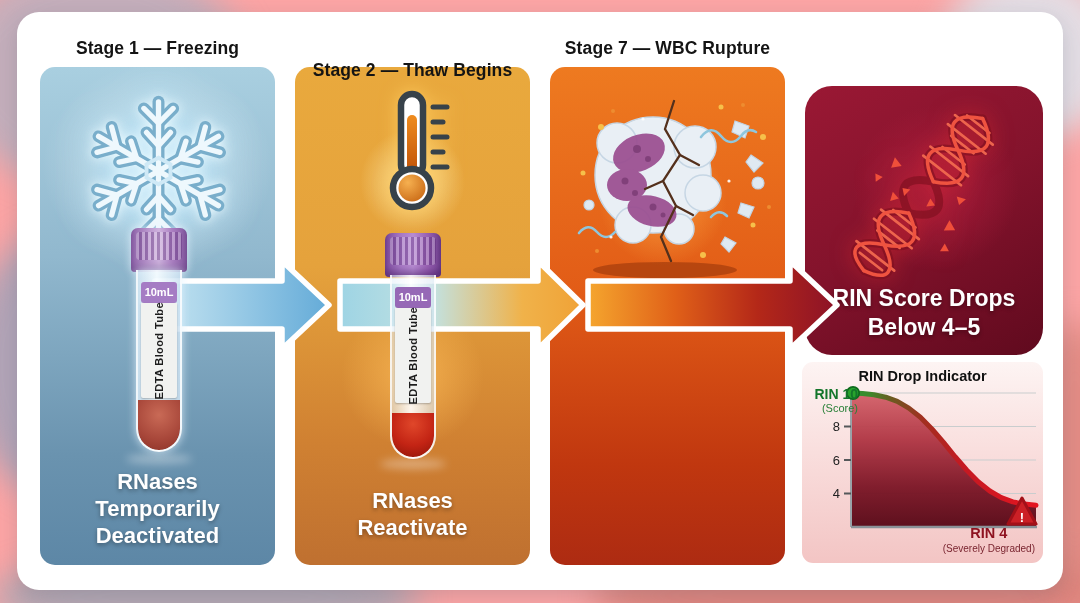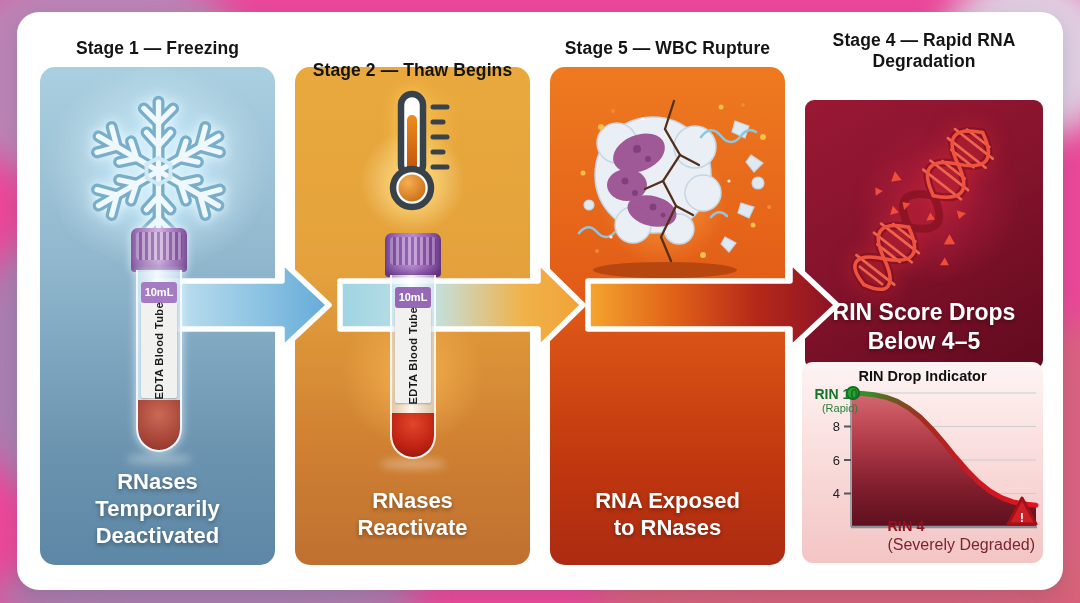"Stage 1 — Freezing" .canvas { background: #ec4899 -> #fca5a5 }
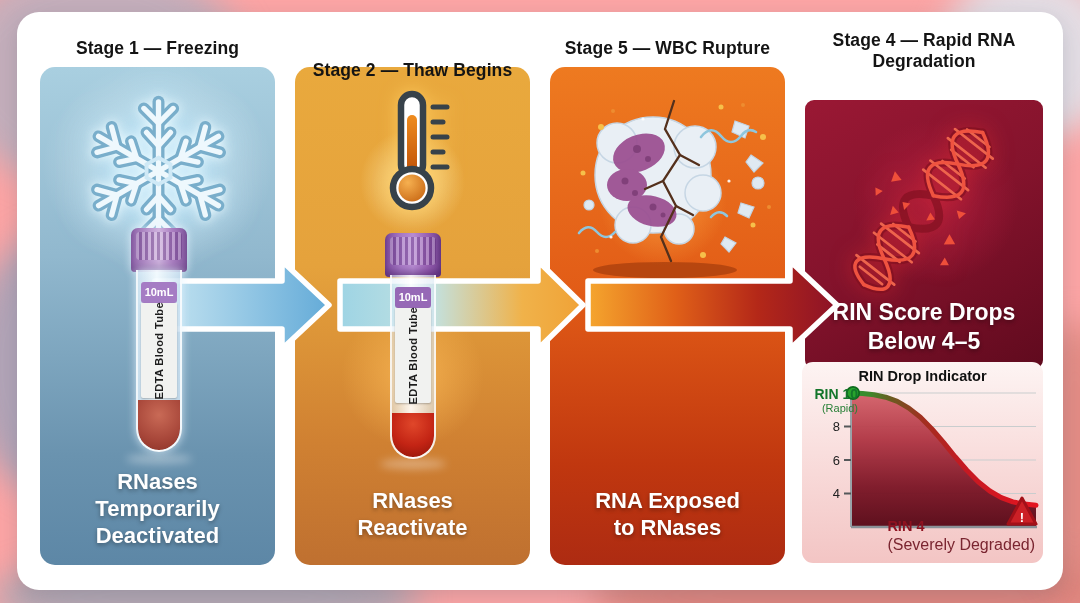"Stage 5 — WBC Rupture" div.stage-title { text: 5 -> 7 }
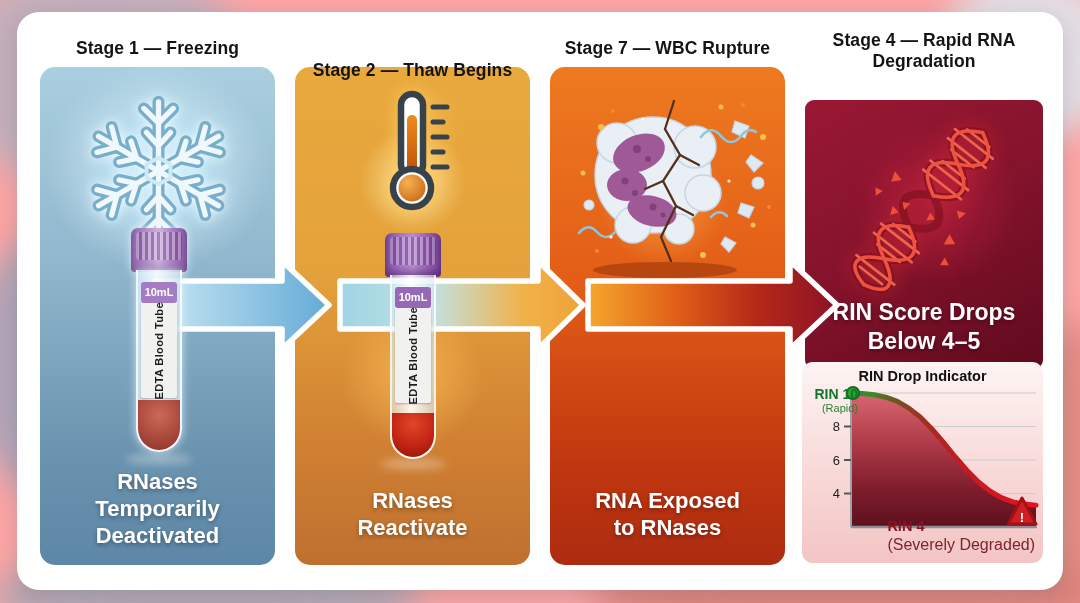"Stage 4 — Rapid RNA" div.stage-title { html: <div>Stage 4 — Rapid RNA Degradation</div> -> none }
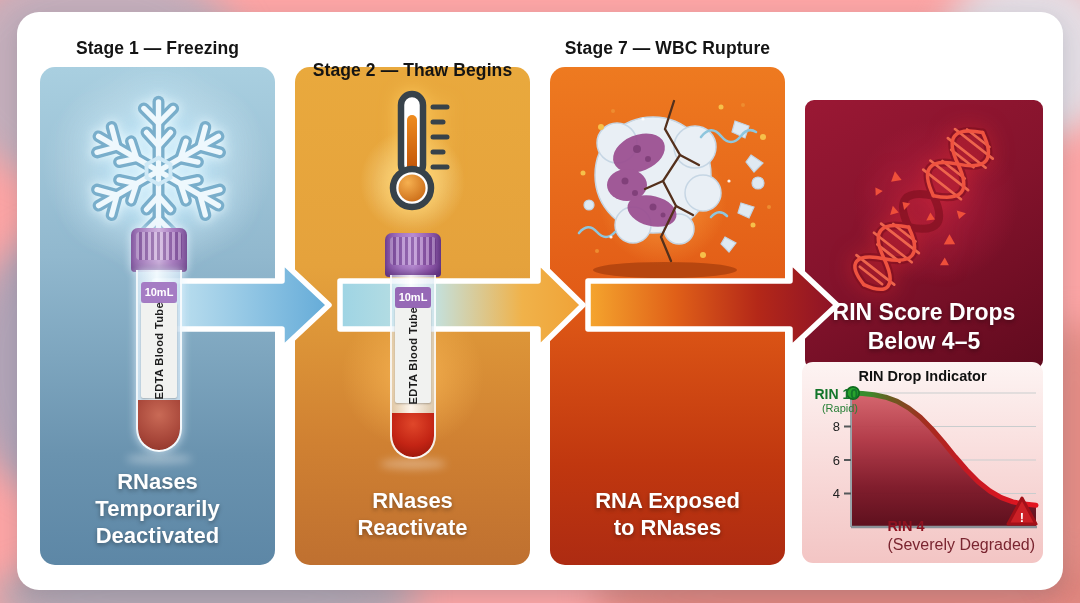"RIN Score Drops" .panel4 { border-radius: 9px -> 27px; top: 100px -> 86px }
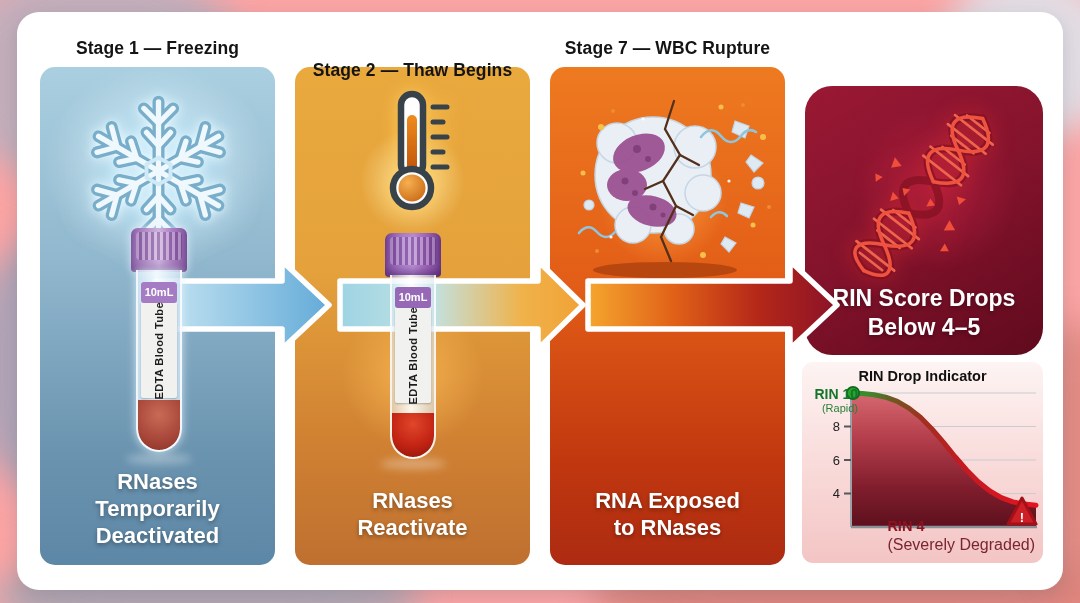"(Rapid)" div.small { text: Rapid -> Score }
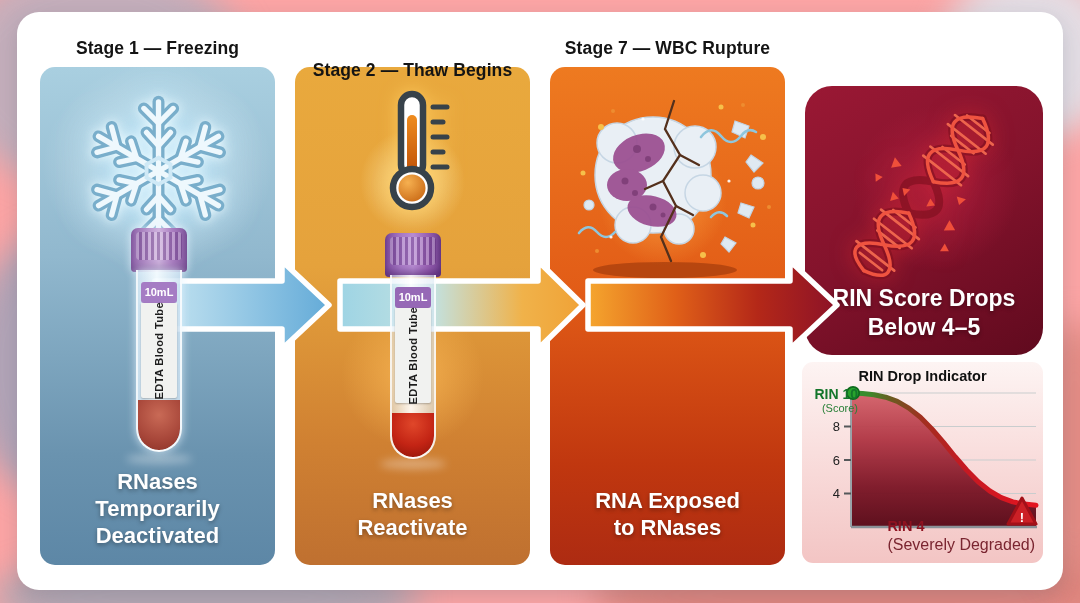"RNA Exposed" div.caption { html: <div>RNA Exposed to RNases</div> -> none }
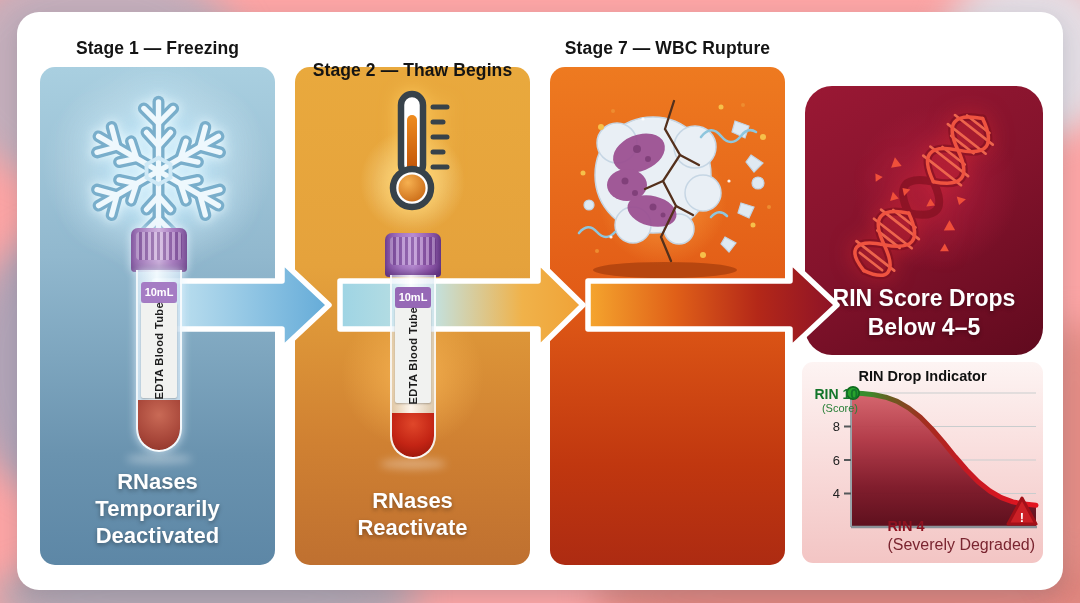"RIN 4" .rin4 { text-align: left -> center }
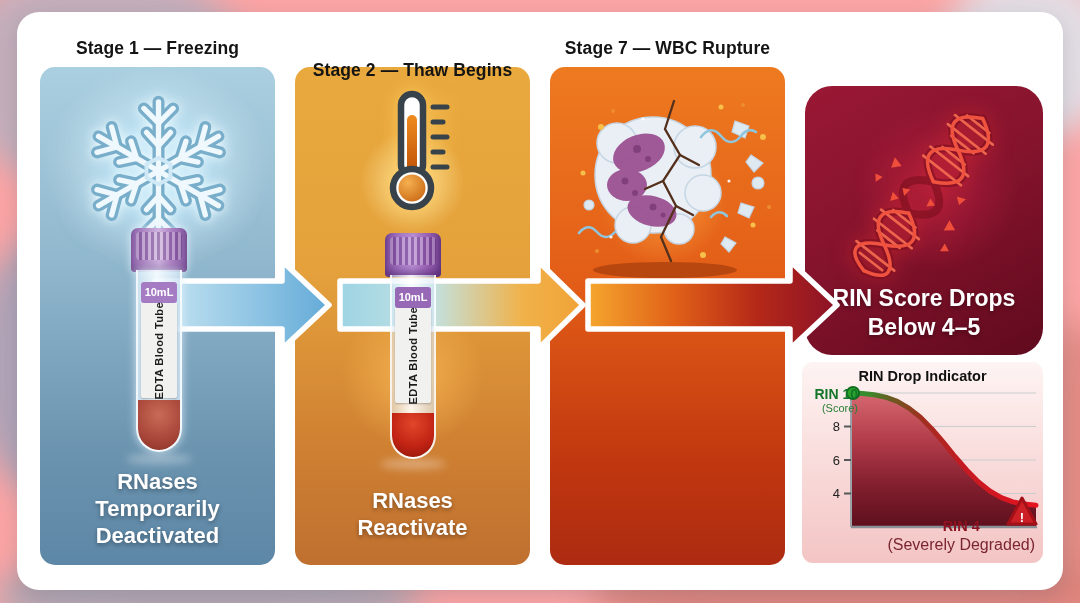"(Severely Degraded)" .rin4 .small { font-size: 16px -> 10px }
